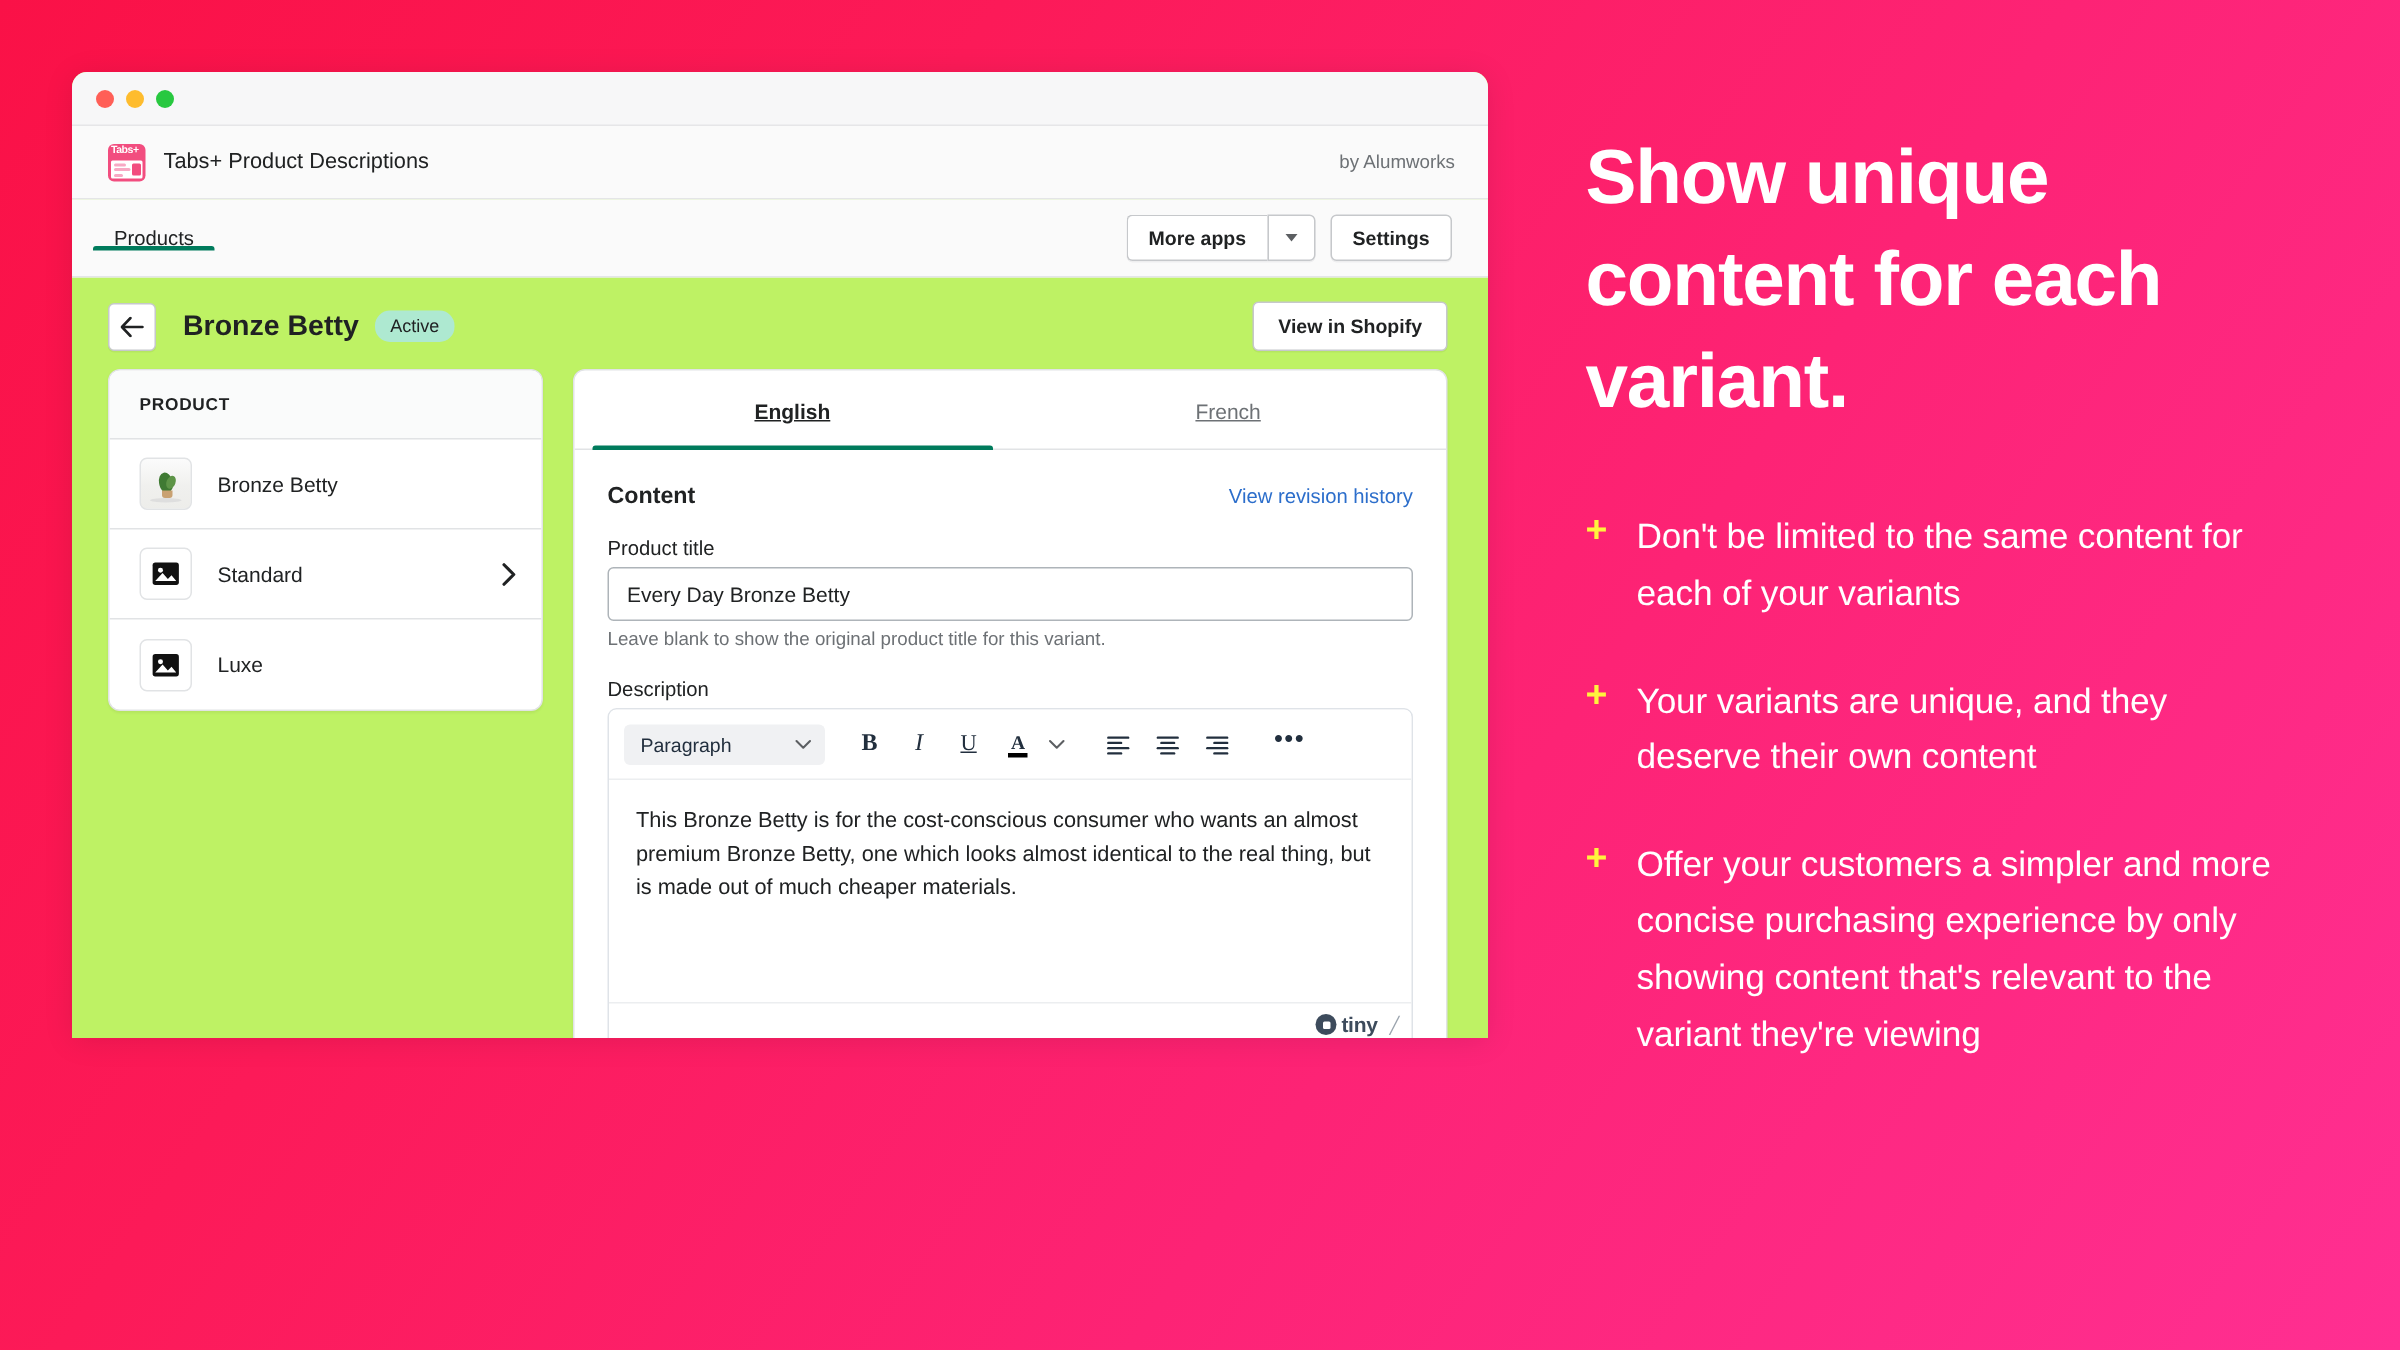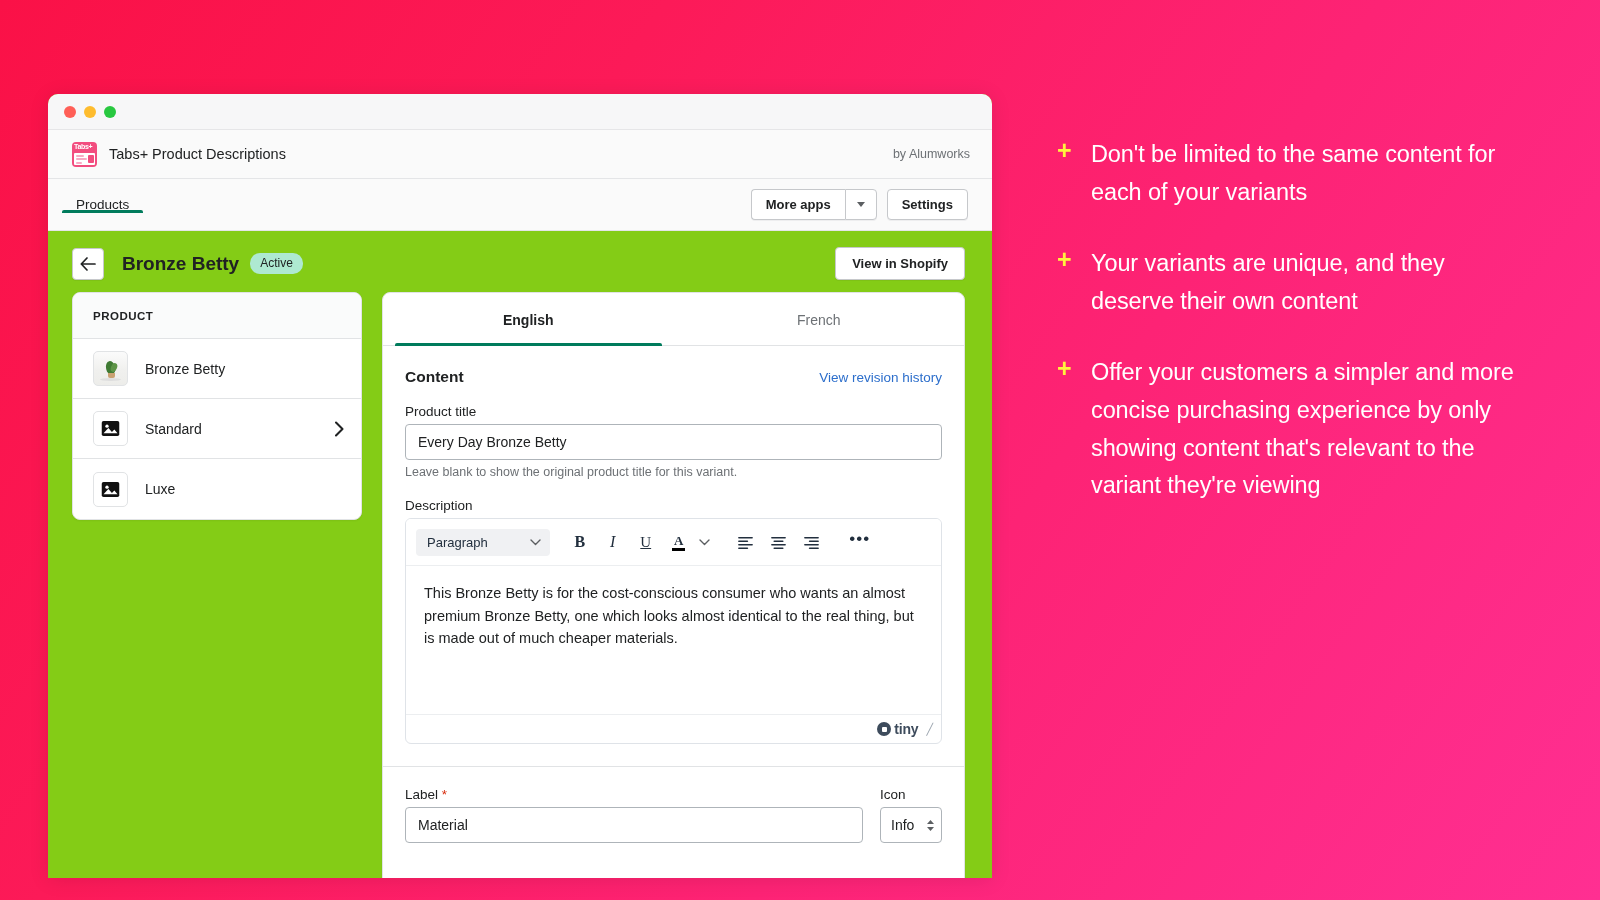"Tabs+ Product Descriptions" #app-window { background: #84cc16 -> #bef264; height: 784px -> 644px; margin-top: 46px -> none }
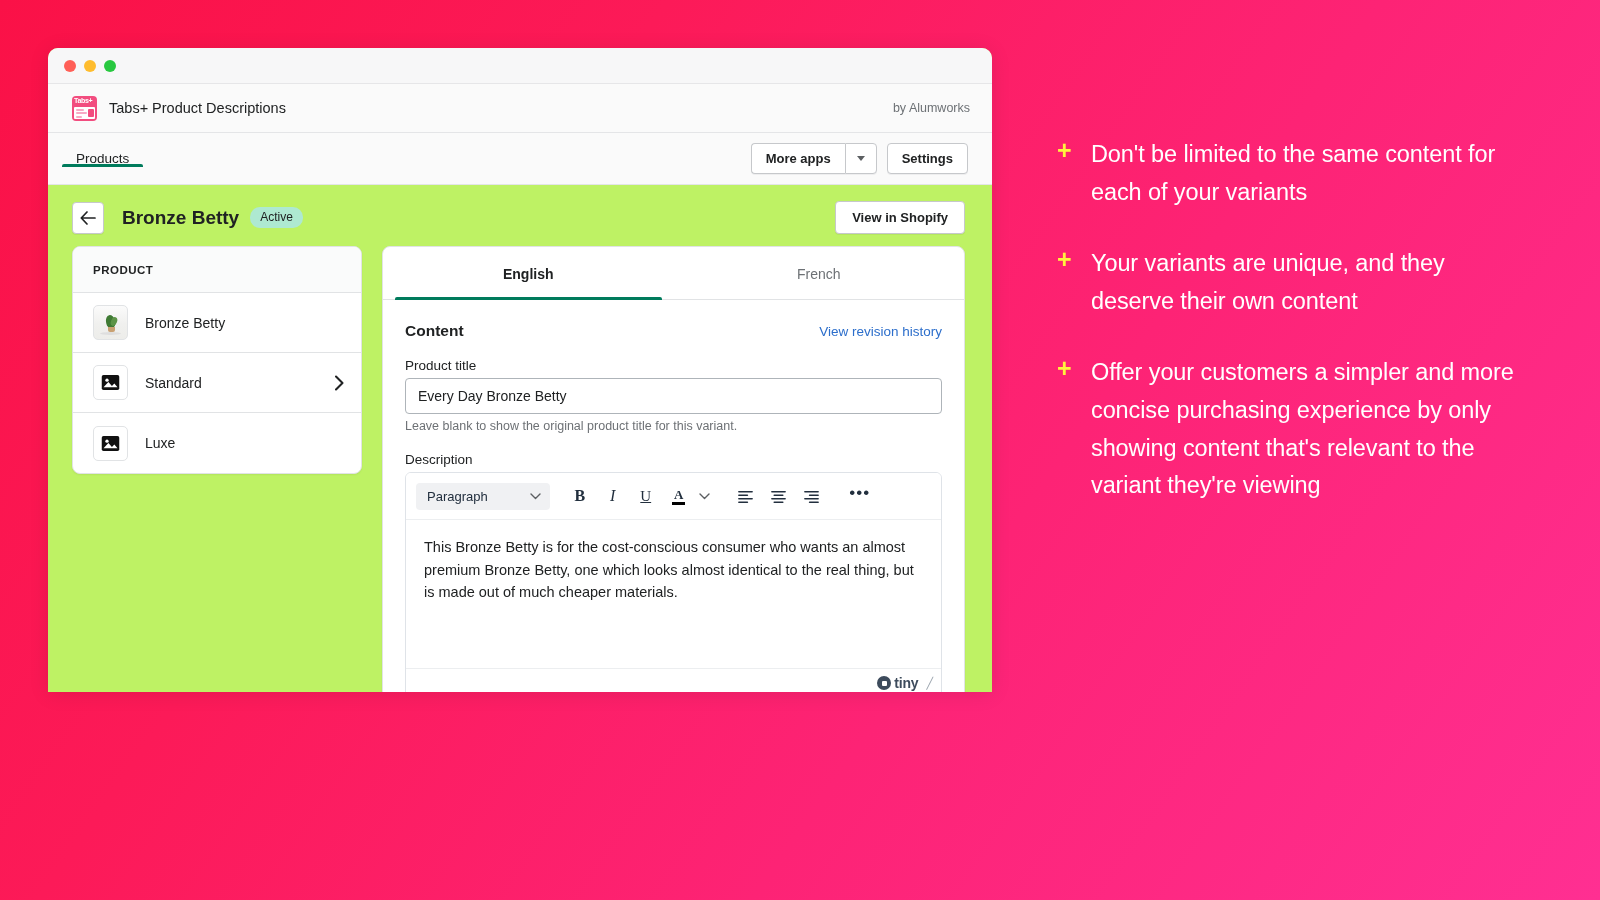"Show unique content for each" div { html: none -> <div>Show unique content for each variant.</div> }
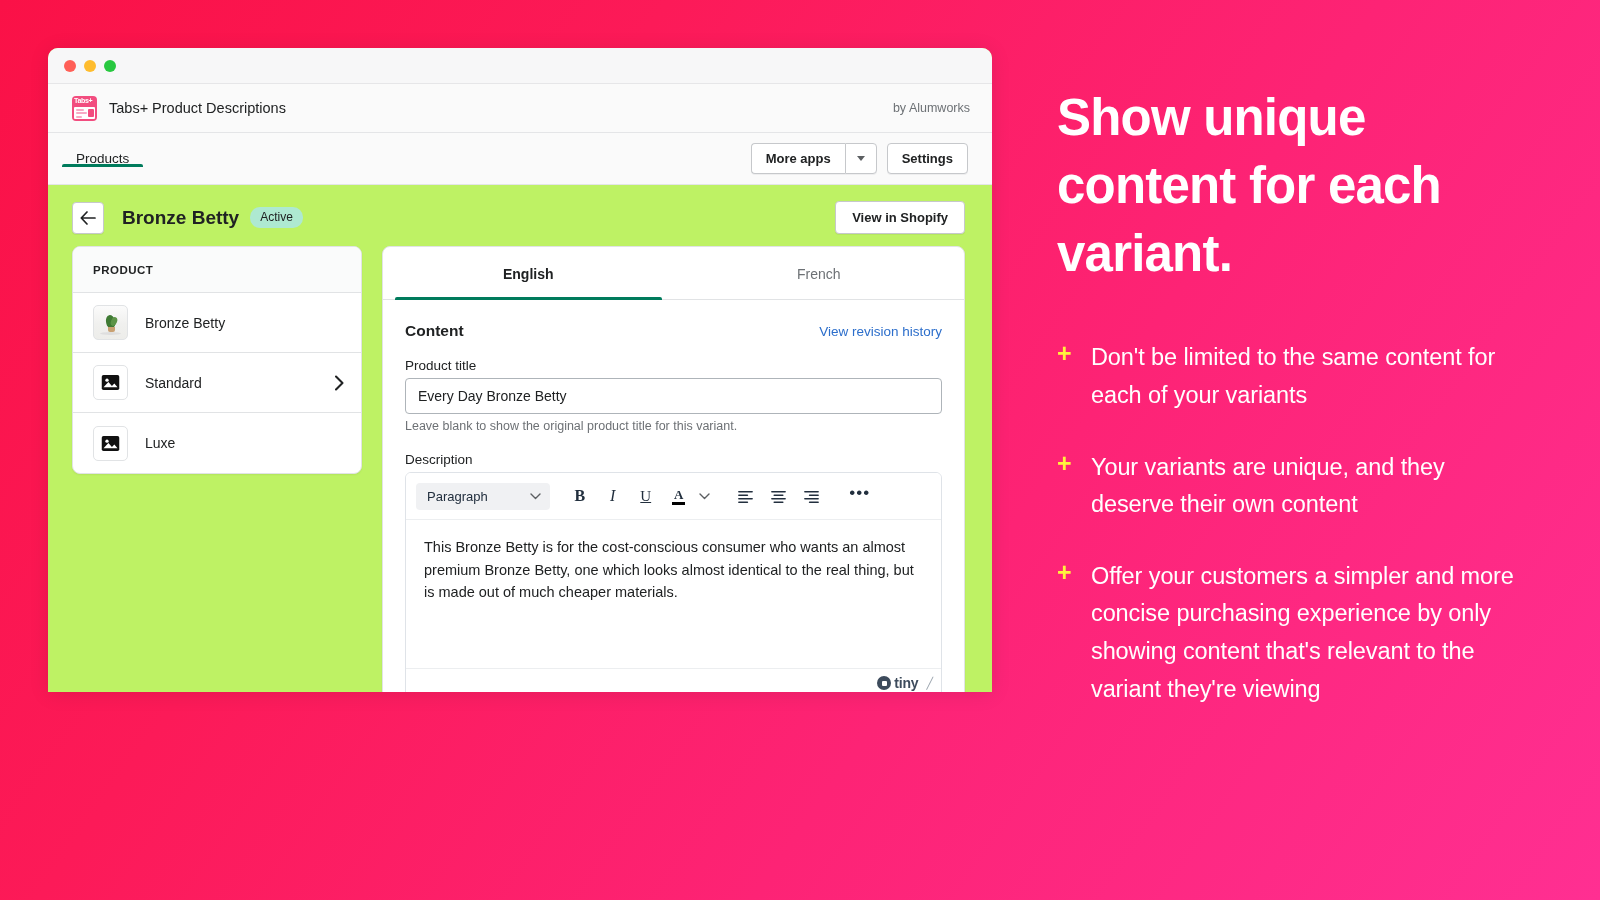"English" .lang-tab { text-decoration: none -> underline }
